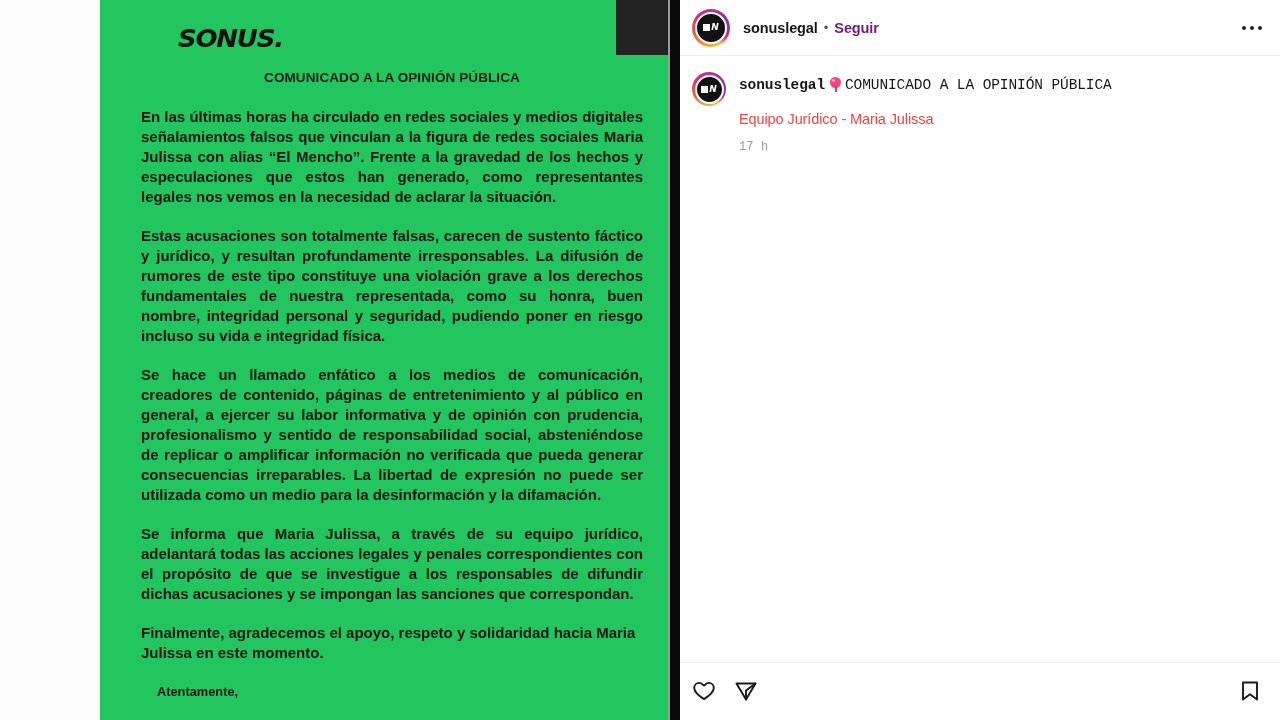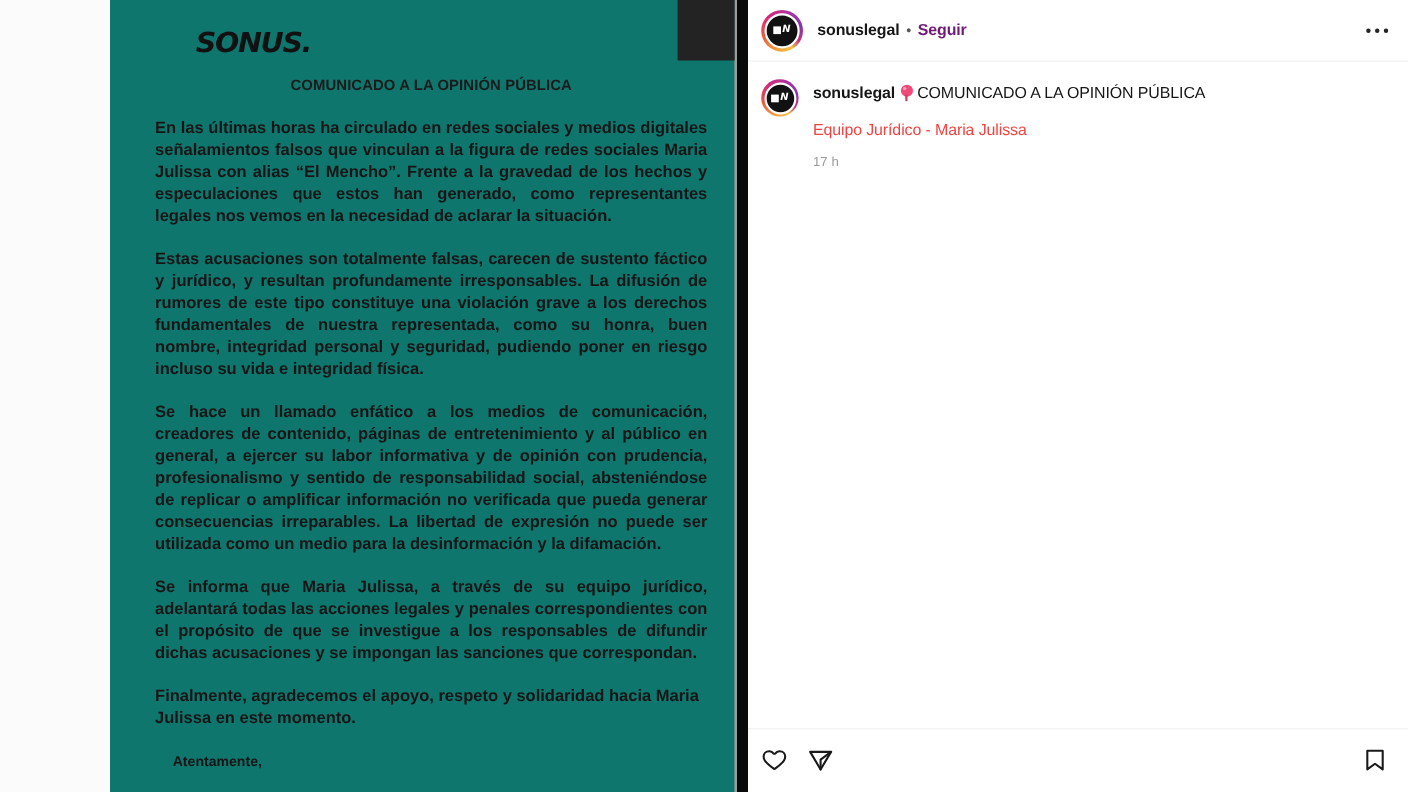"SONUS." .doc-sheet { background: #0f766e -> #22c55e }
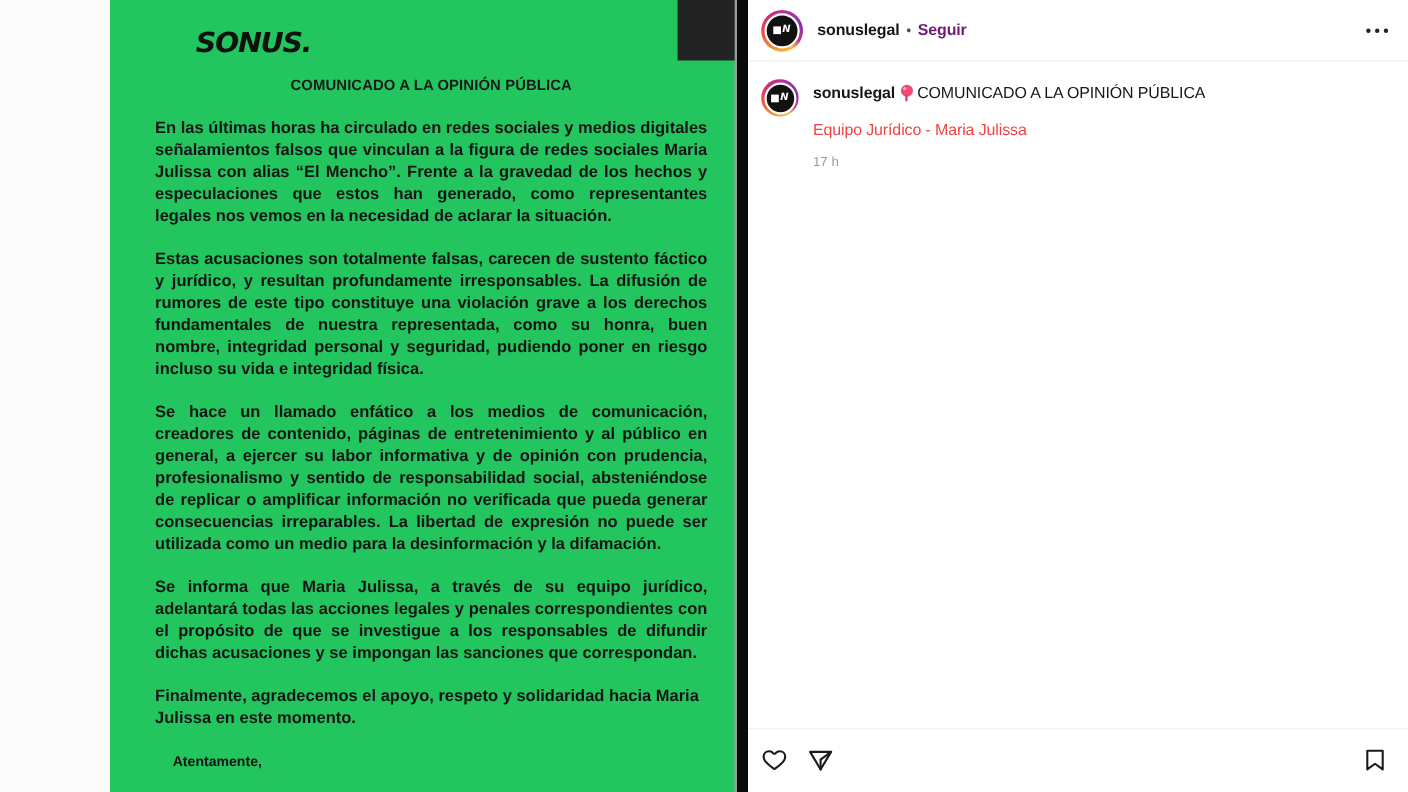"sonuslegal COMUNICADO A LA OPINIÓN" .caption-line1 { font-family: Liberation Sans, sans-serif -> Liberation Mono, monospace }
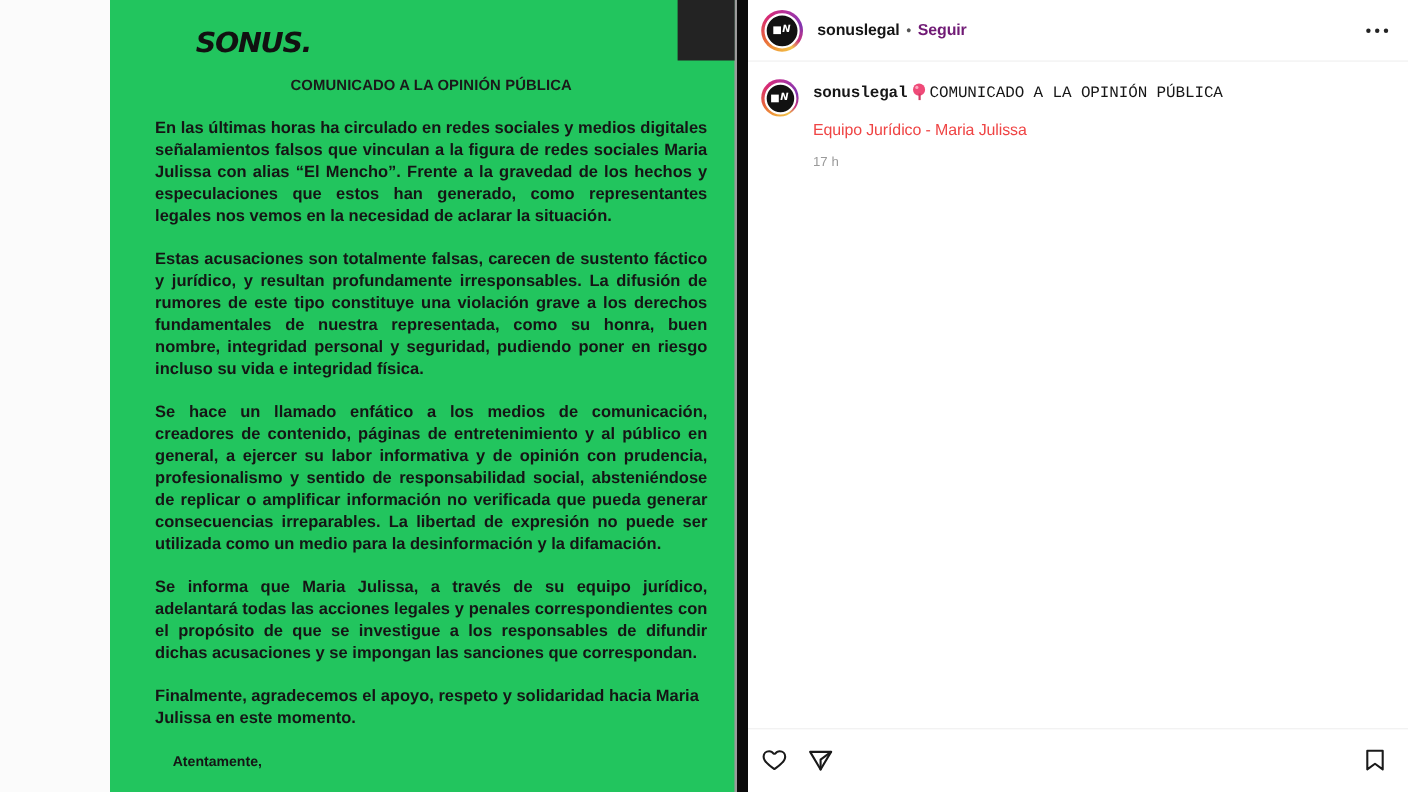"17 h" .caption-time { font-family: Liberation Sans, sans-serif -> Liberation Mono, monospace }
